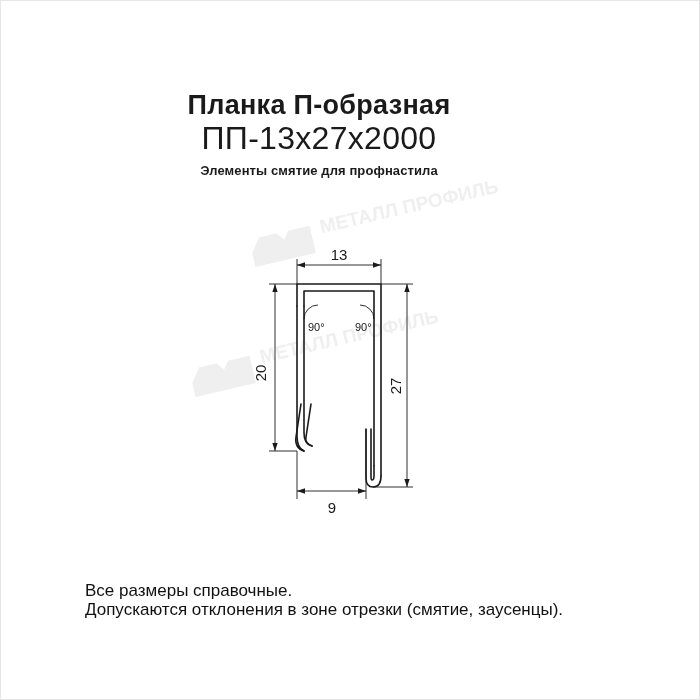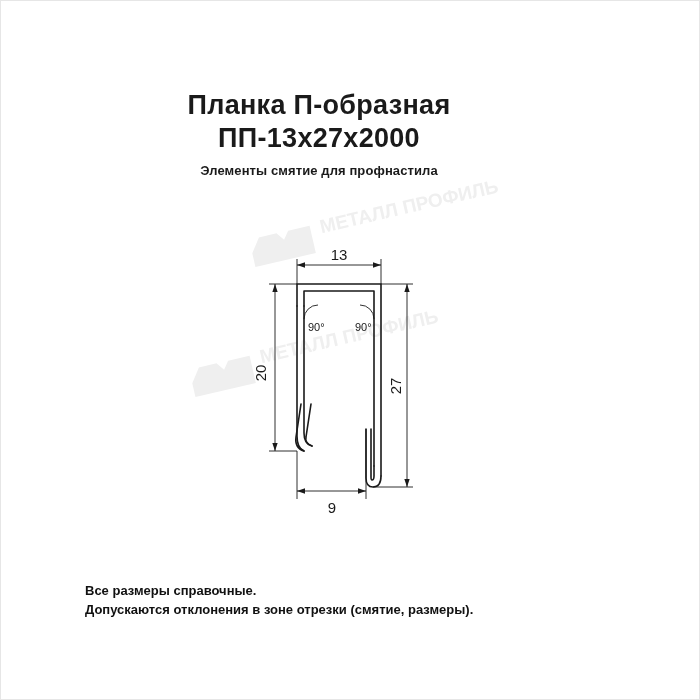"ПП-13х27х2000" .title-line2 { font-size: 27px -> 32px; font-weight: bold -> normal }
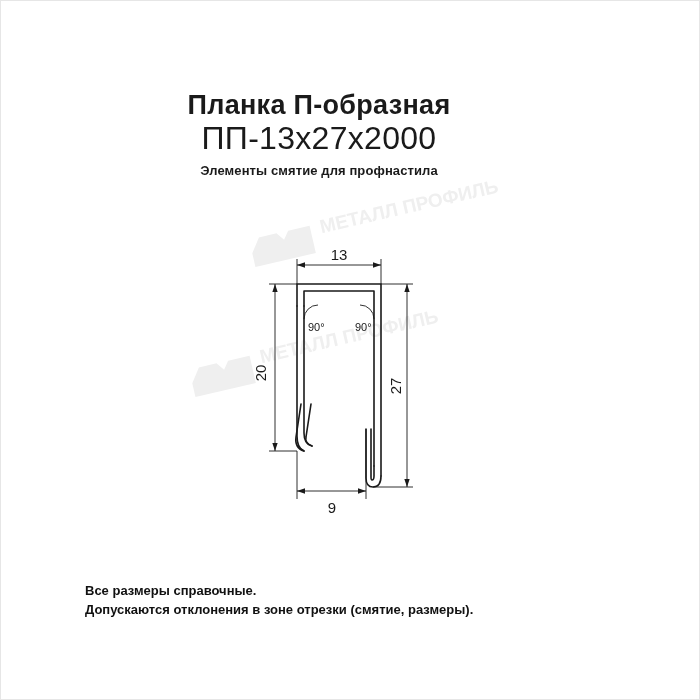"Все размеры справочные." .notes { font-size: 13px -> 17px; font-weight: bold -> none }
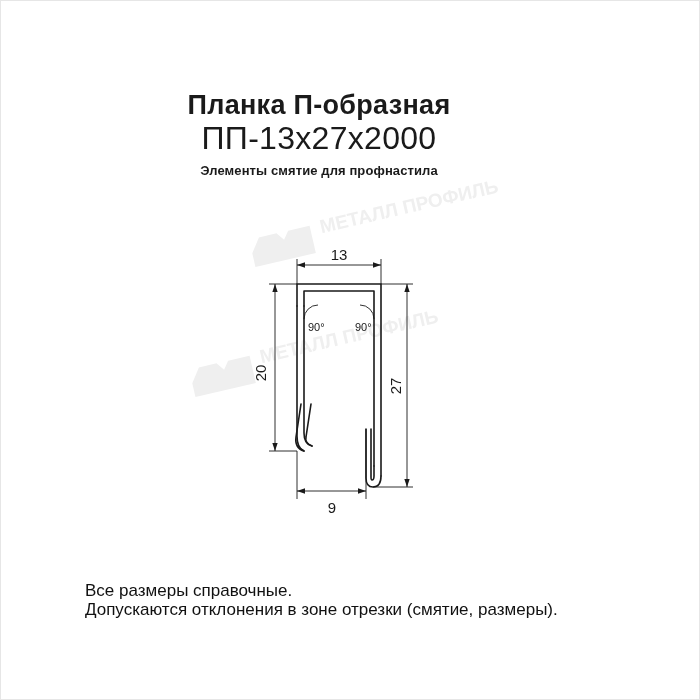"Допускаются отклонения в зоне отрезки" div { text: размеры -> заусенцы }
